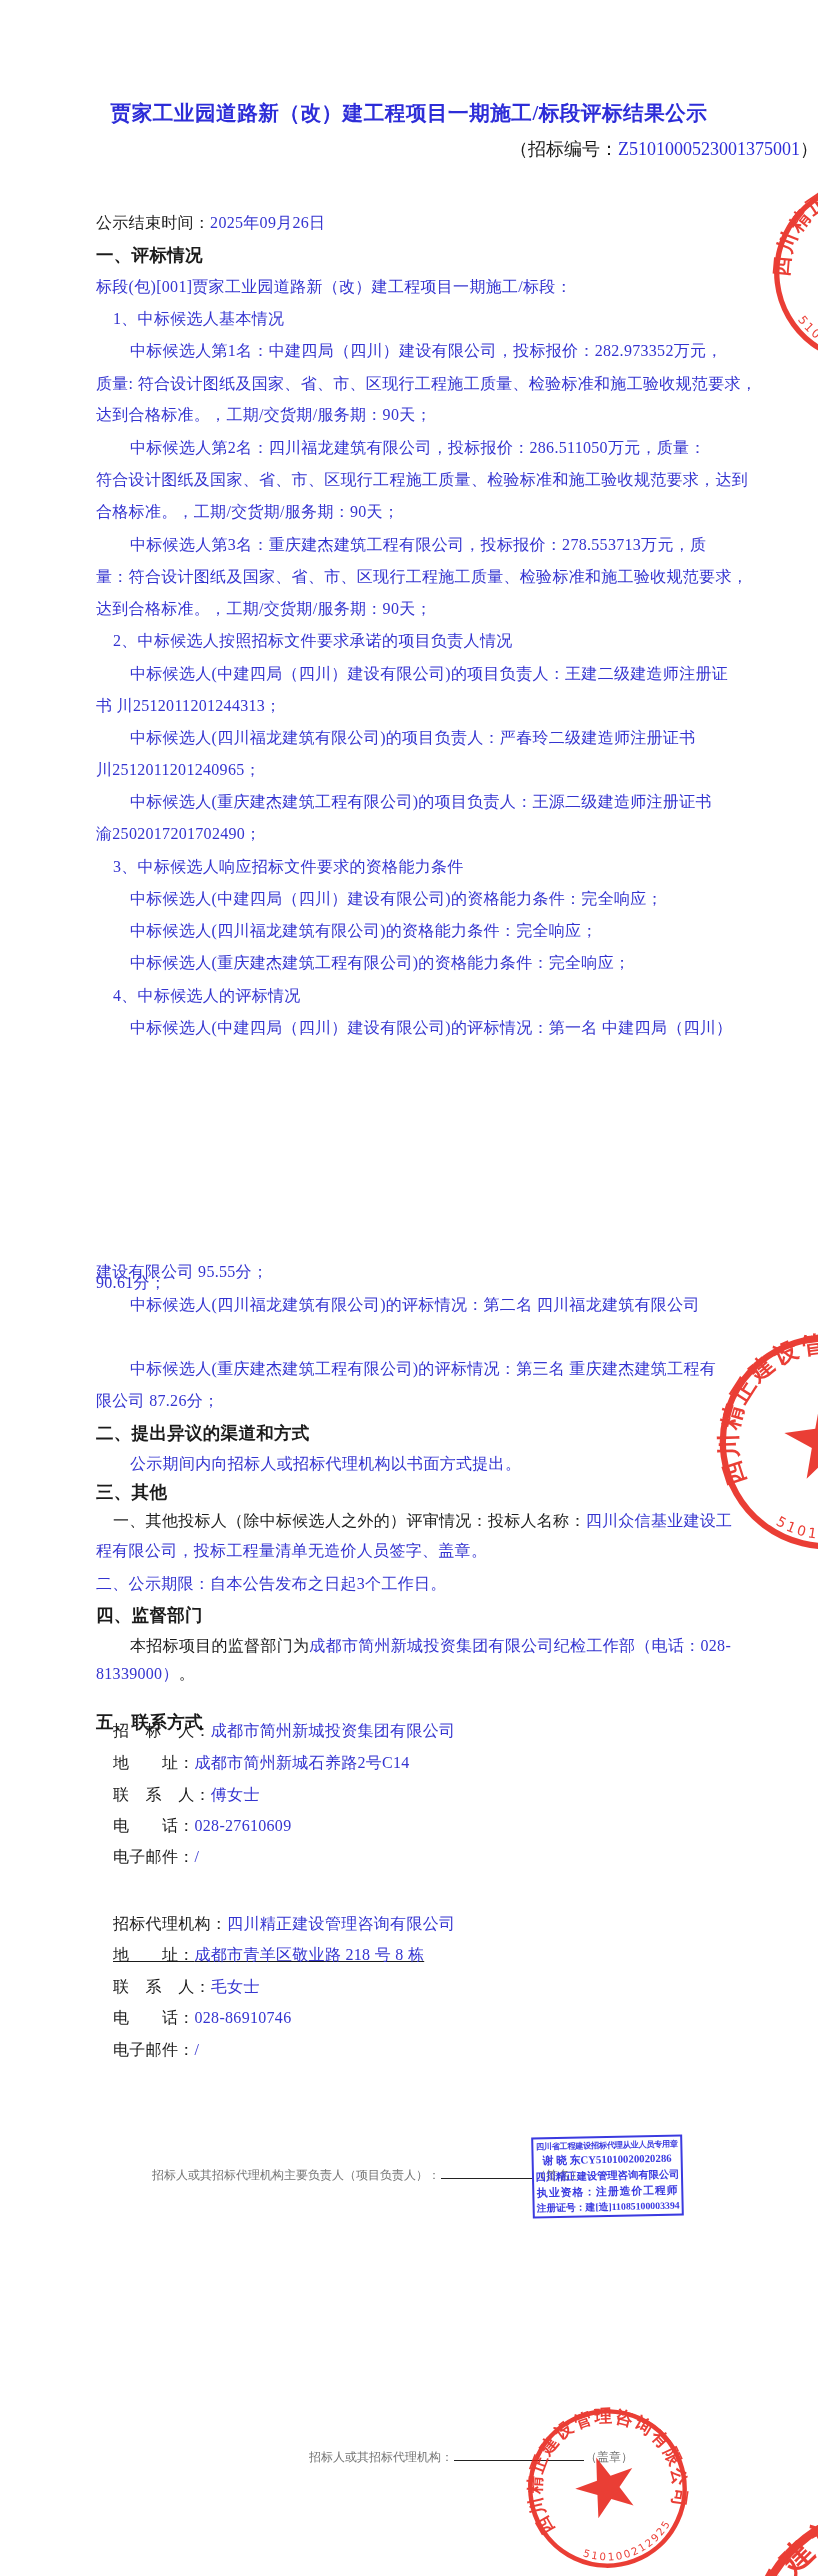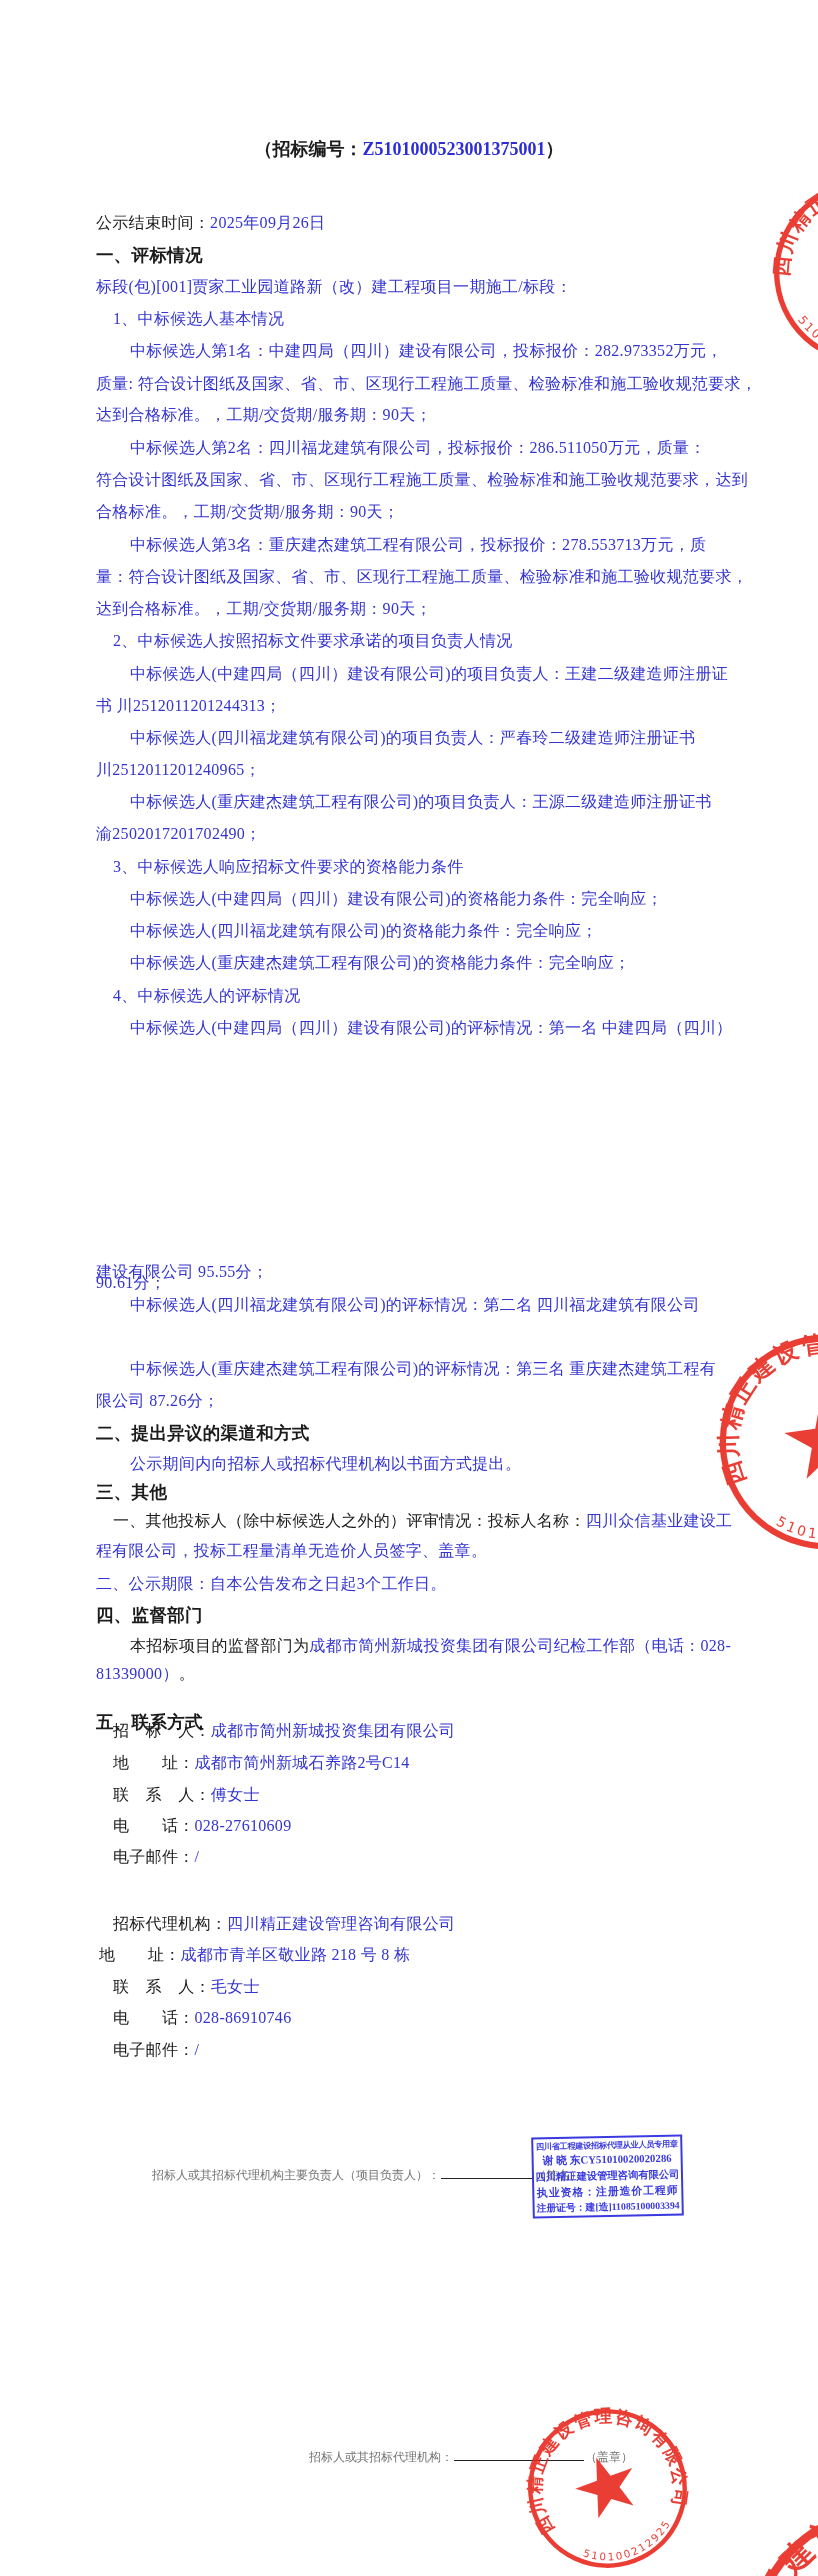"贾家工业园道路新（改）建工程项目一期施工/标段评标结果公示" div.doc-title { html: none -> <div>贾家工业园道路新（改）建工程项目一期施工/标段评标结果公示</div> }
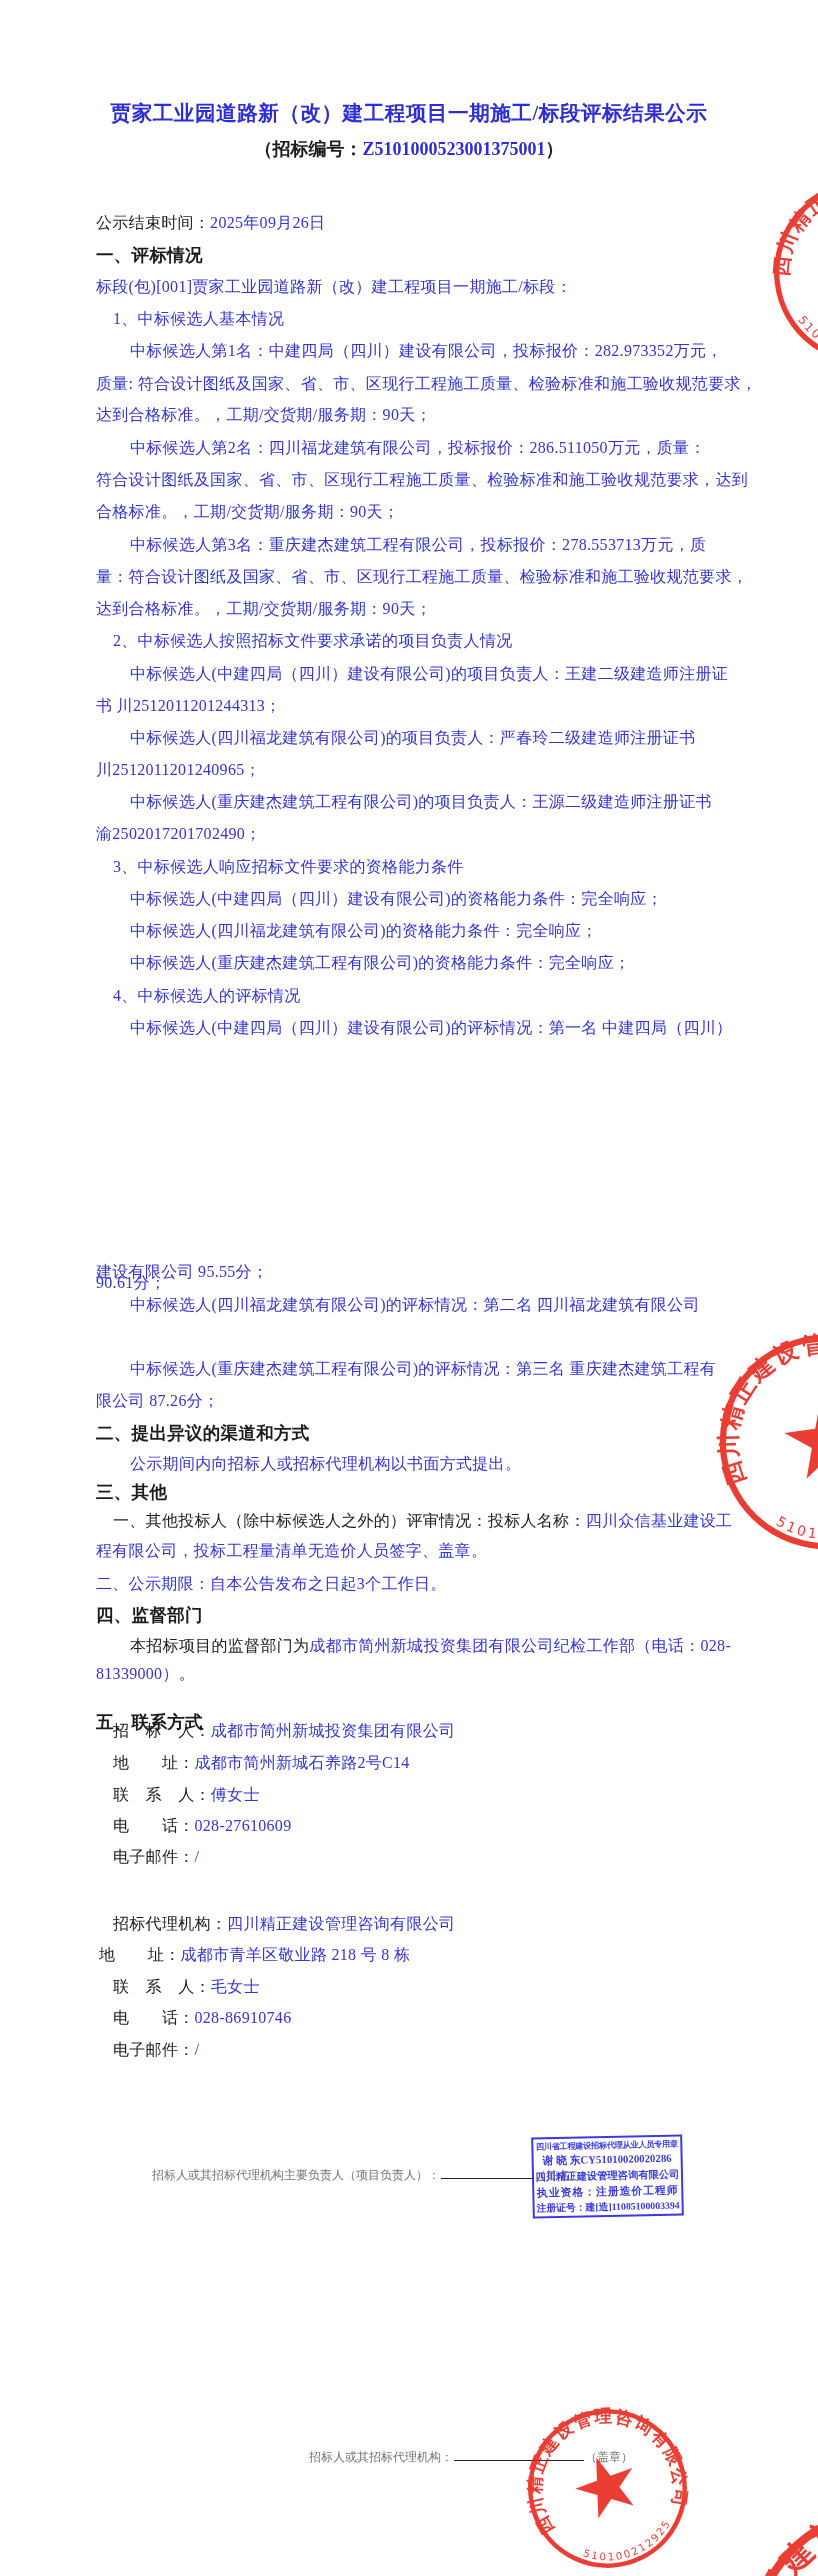"（招标编号：Z5101000523001375001）" .doc-subtitle { font-weight: bold -> normal; text-align: center -> right }
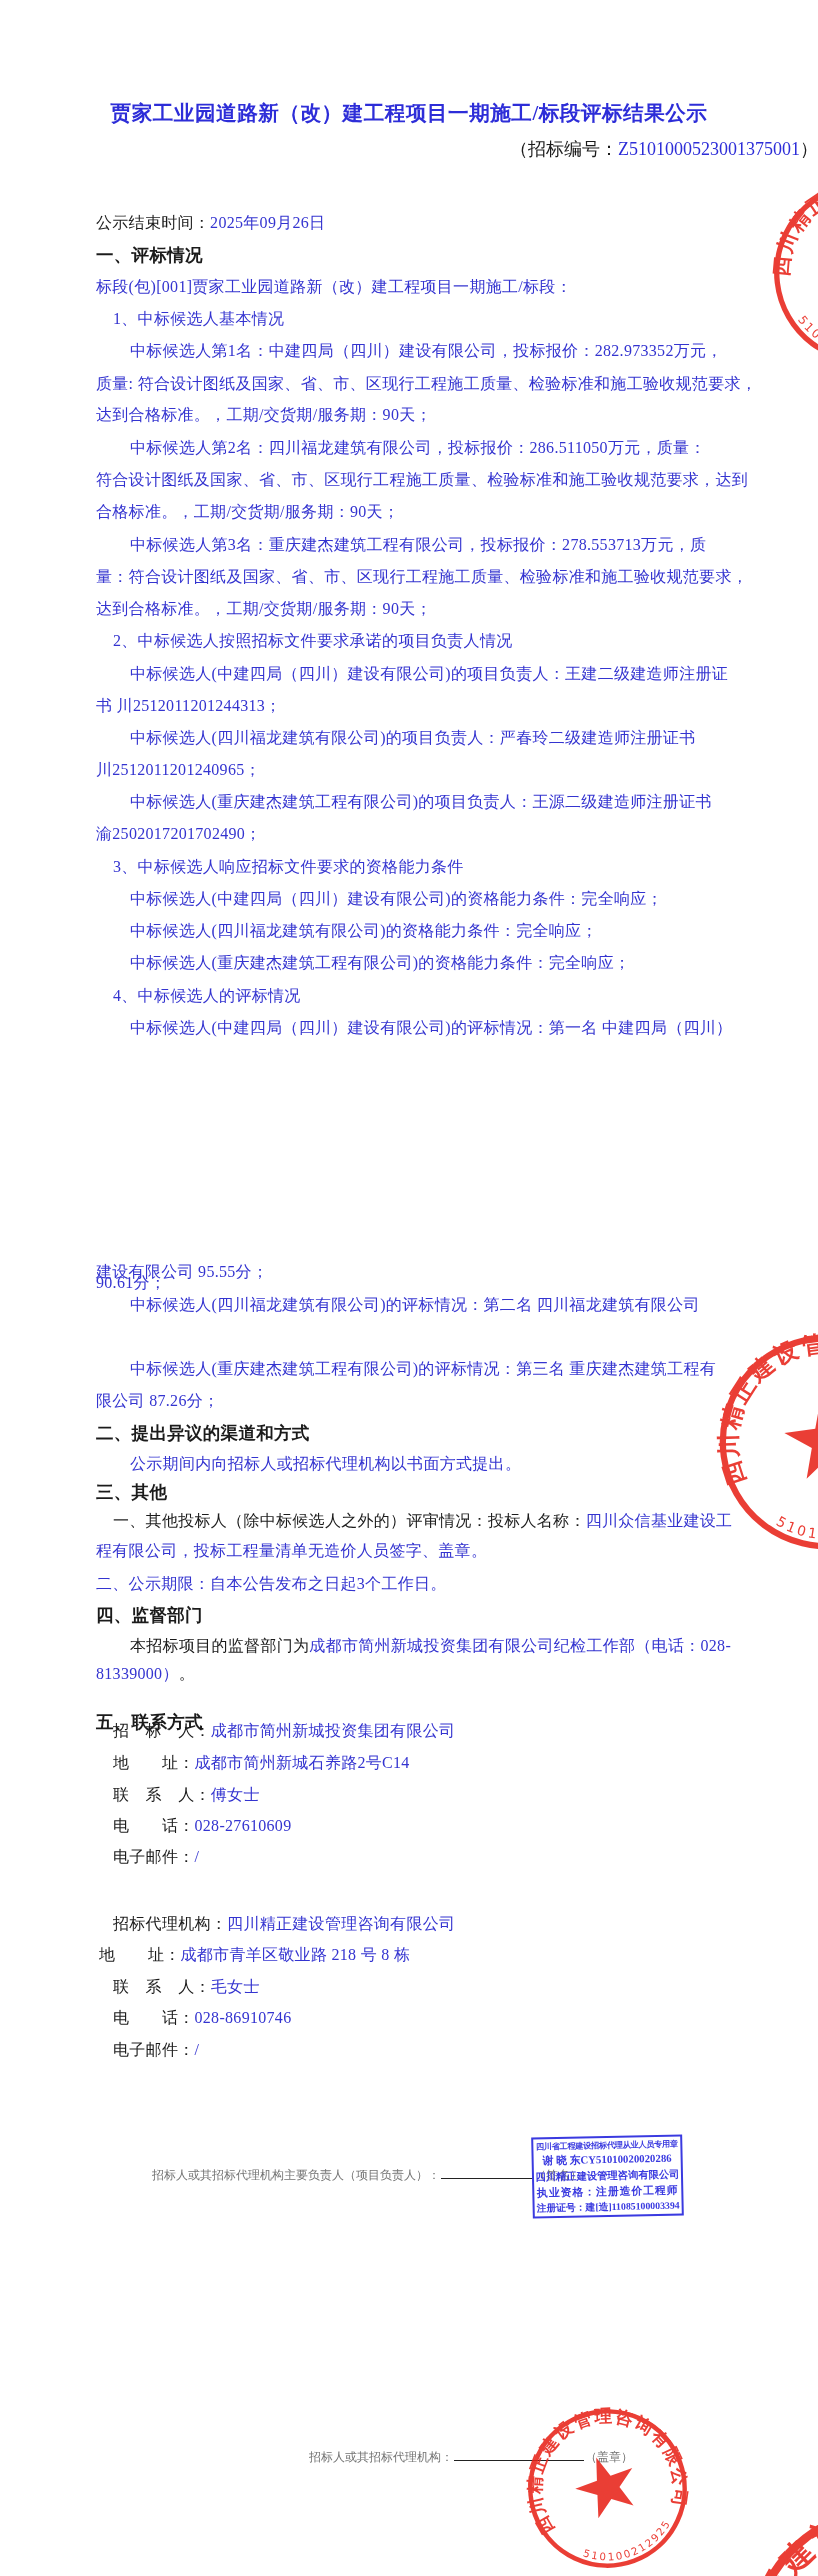"地 址：成都市青羊区敬业路 218 号 8" div.line { left: 99px -> 113px; text-decoration: none -> underline }
